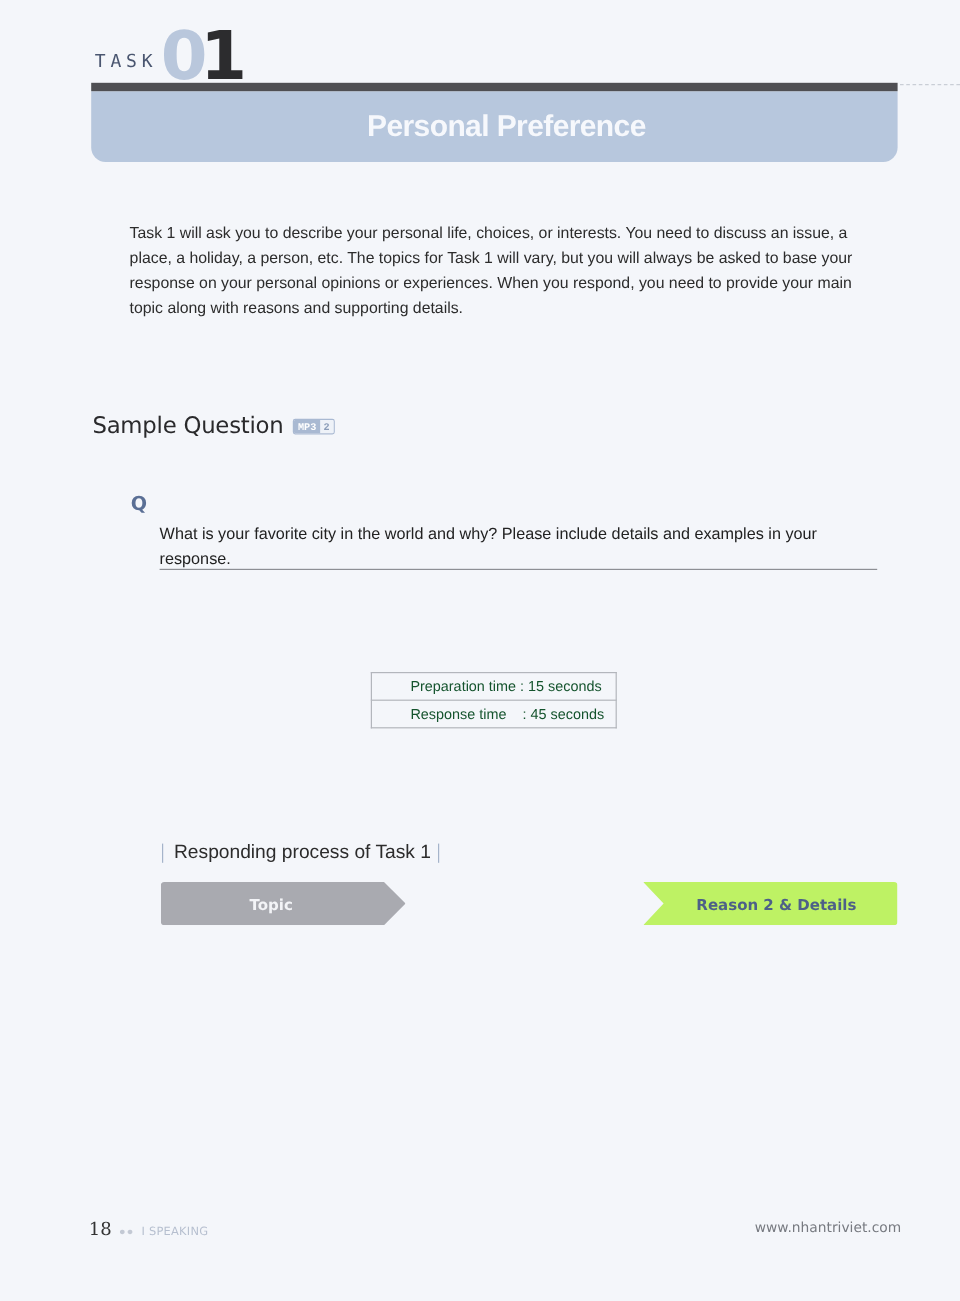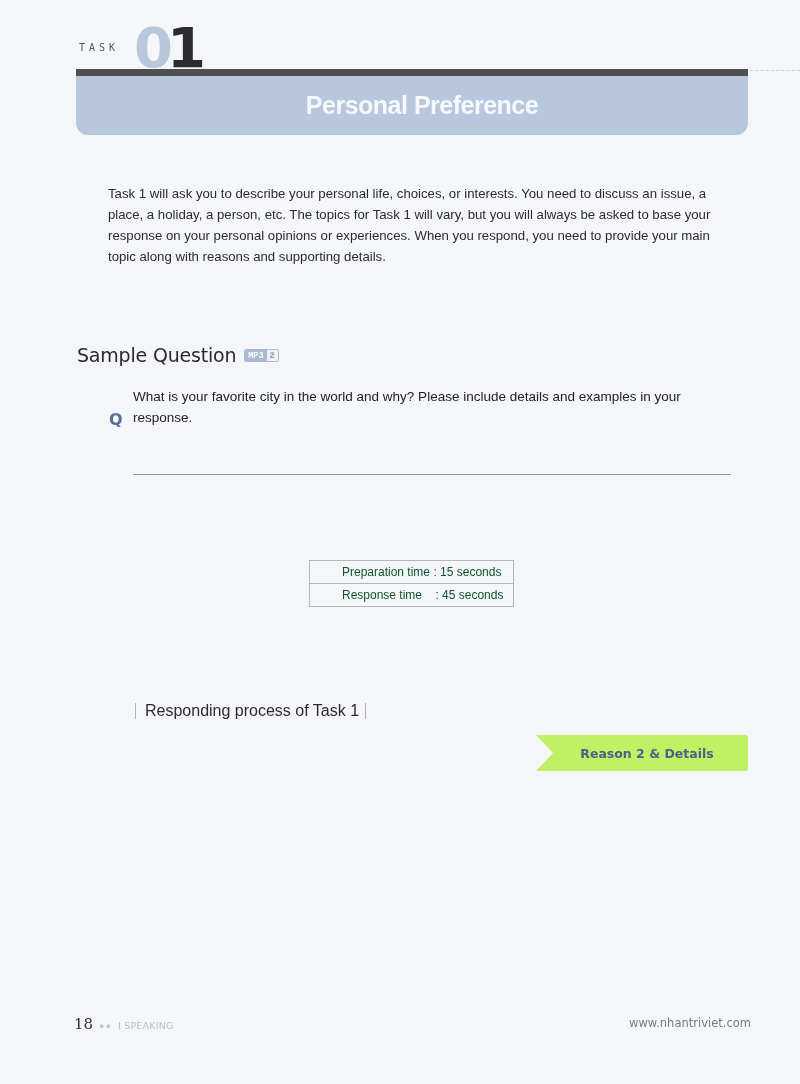"TASK" .task-label { font-size: 10px -> 15px }
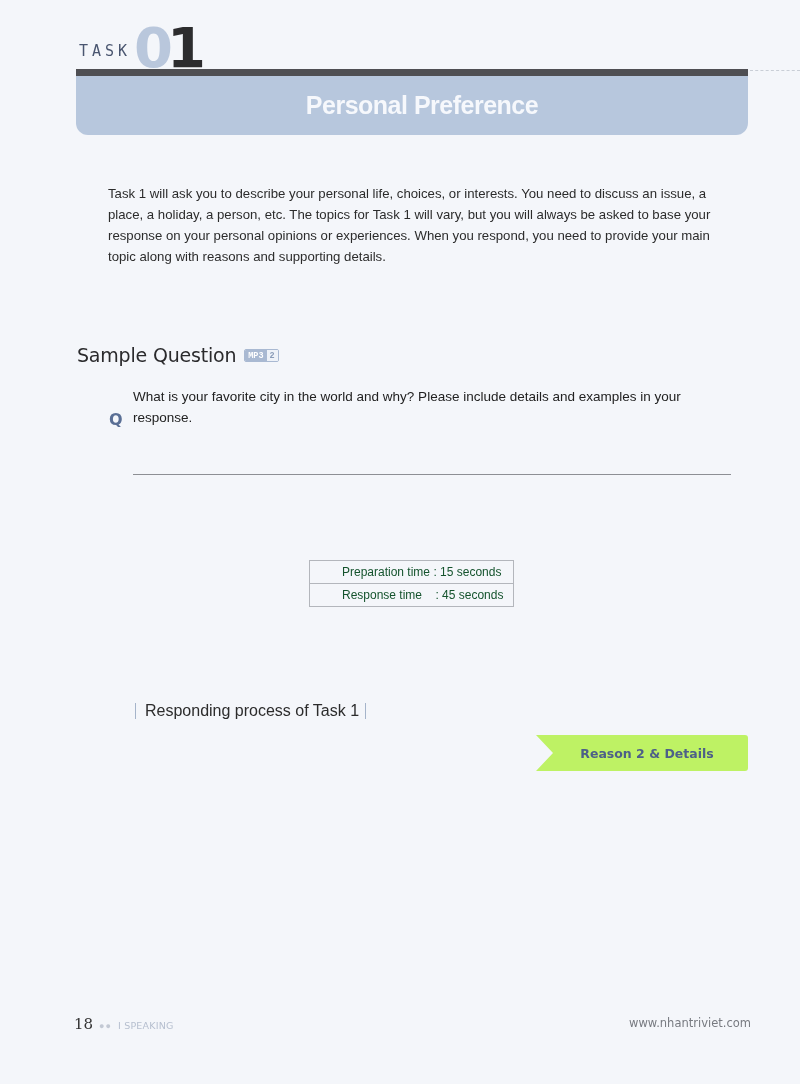"What is your favorite city" .q-text { top: 386px -> 434px }
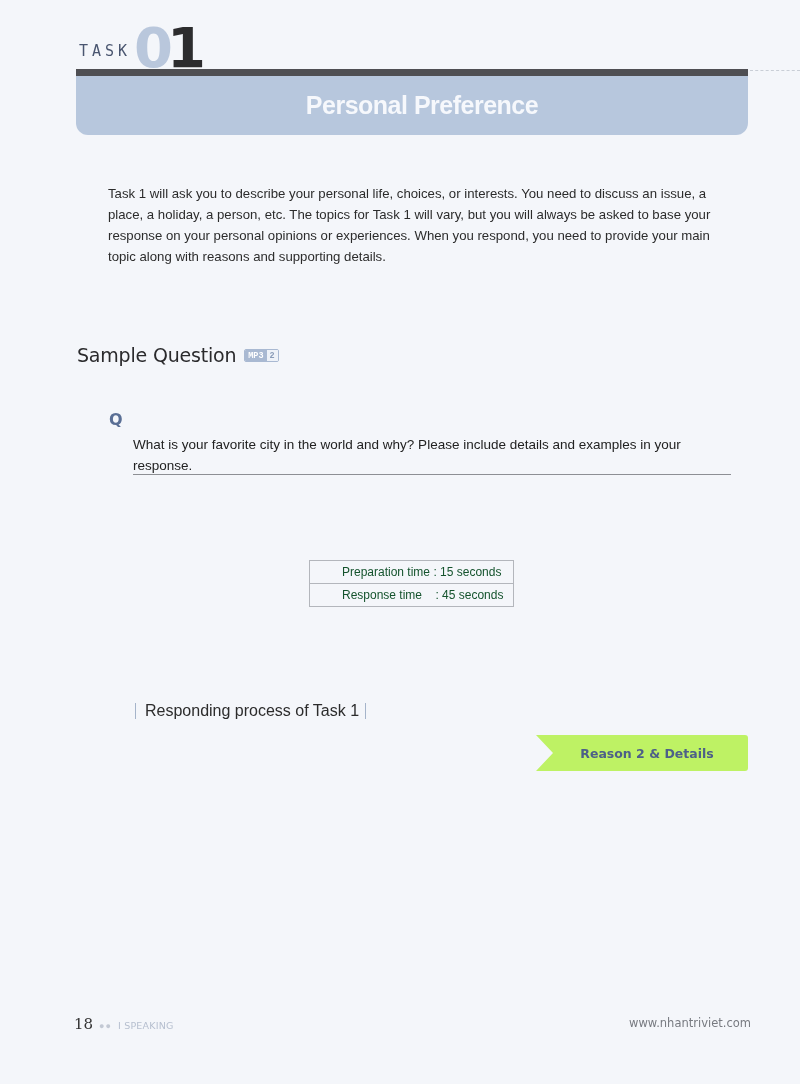"Topic" div.step { html: none -> <div> <span>Topic</span> </div> }
